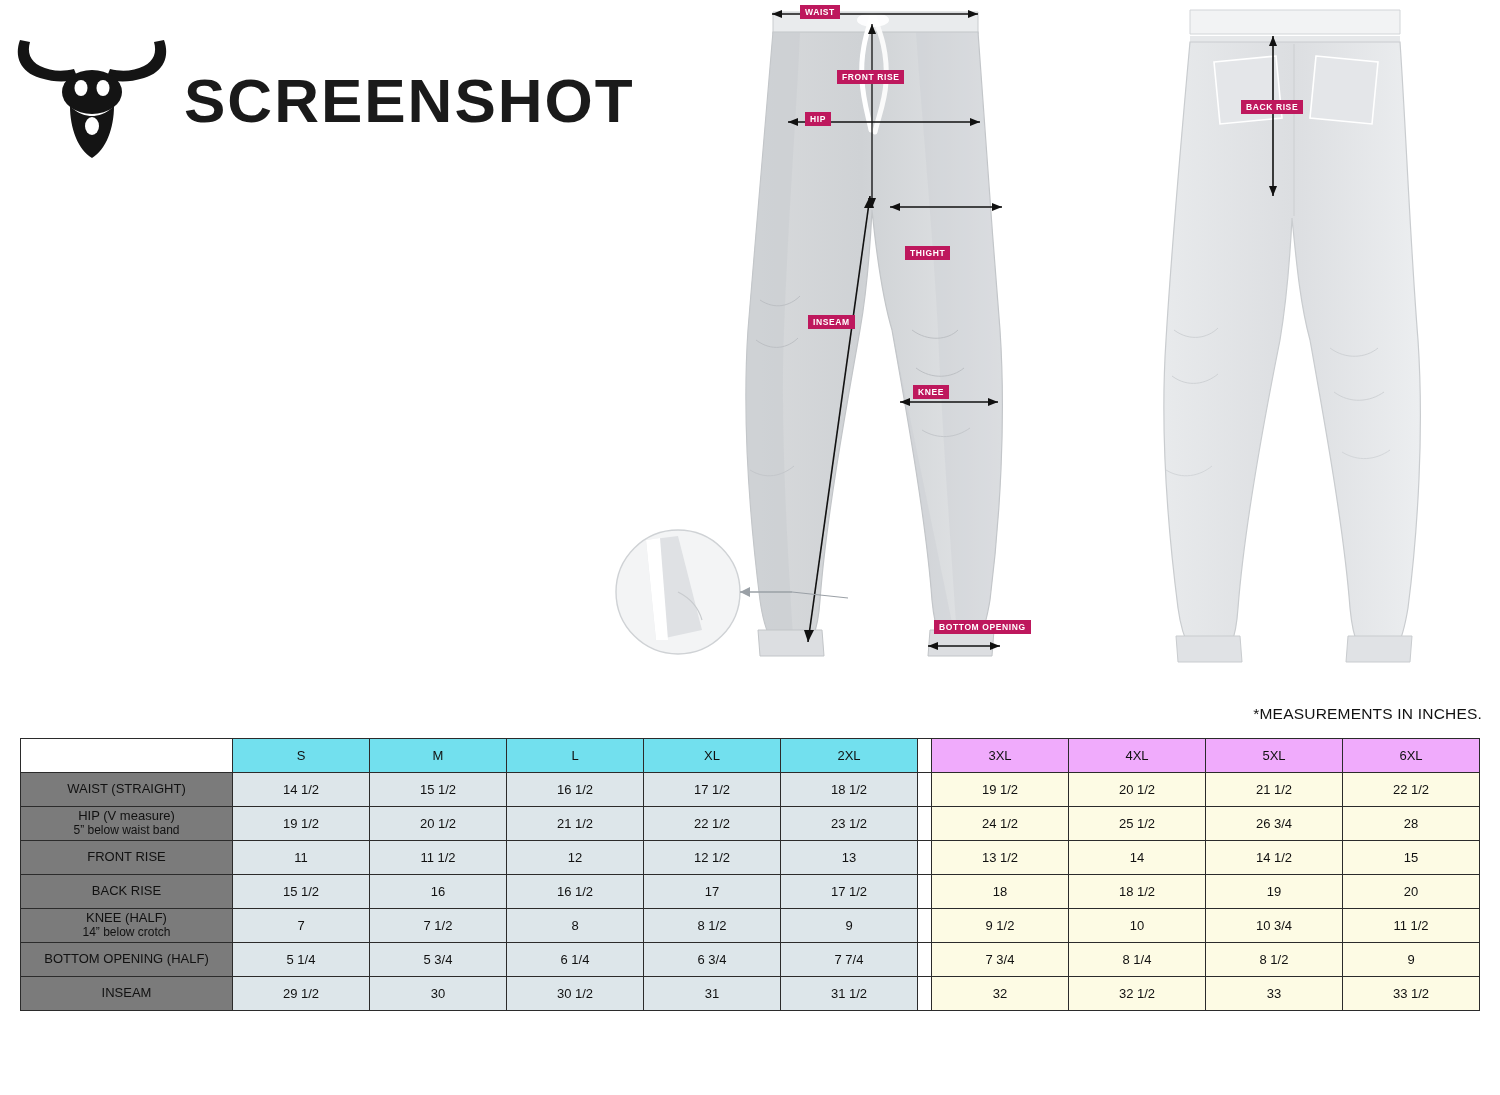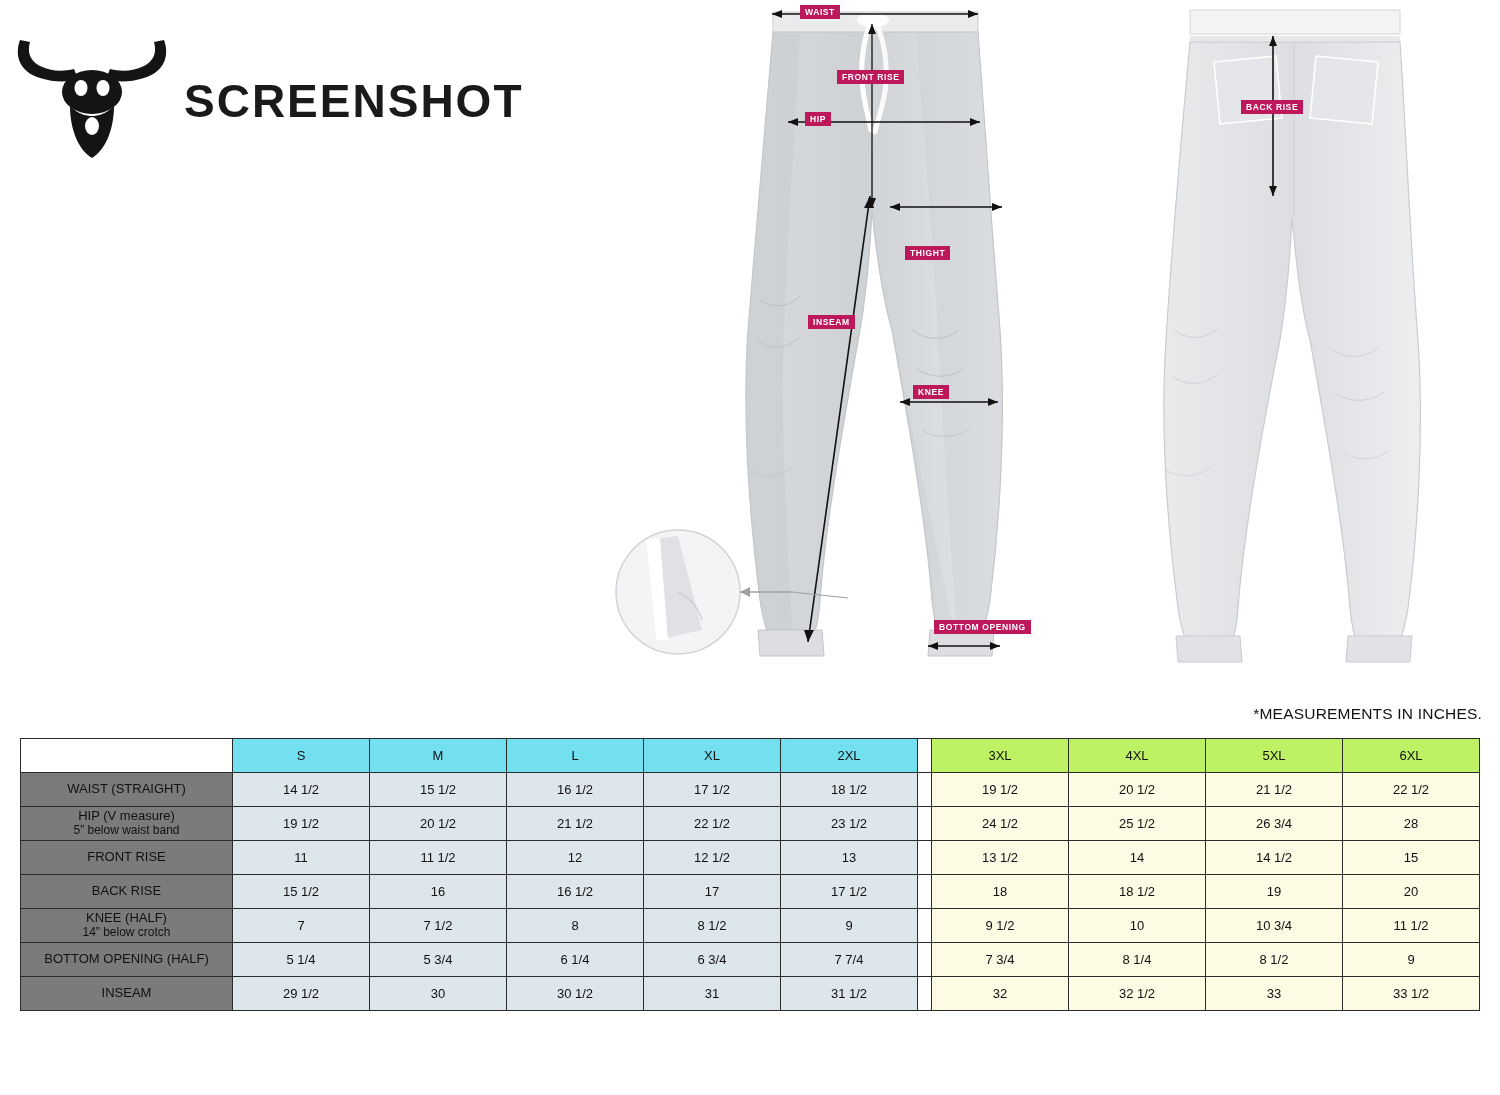"SCREENSHOT" #logo-text { font-size: 46px -> 62px; top: 60px -> 52px }
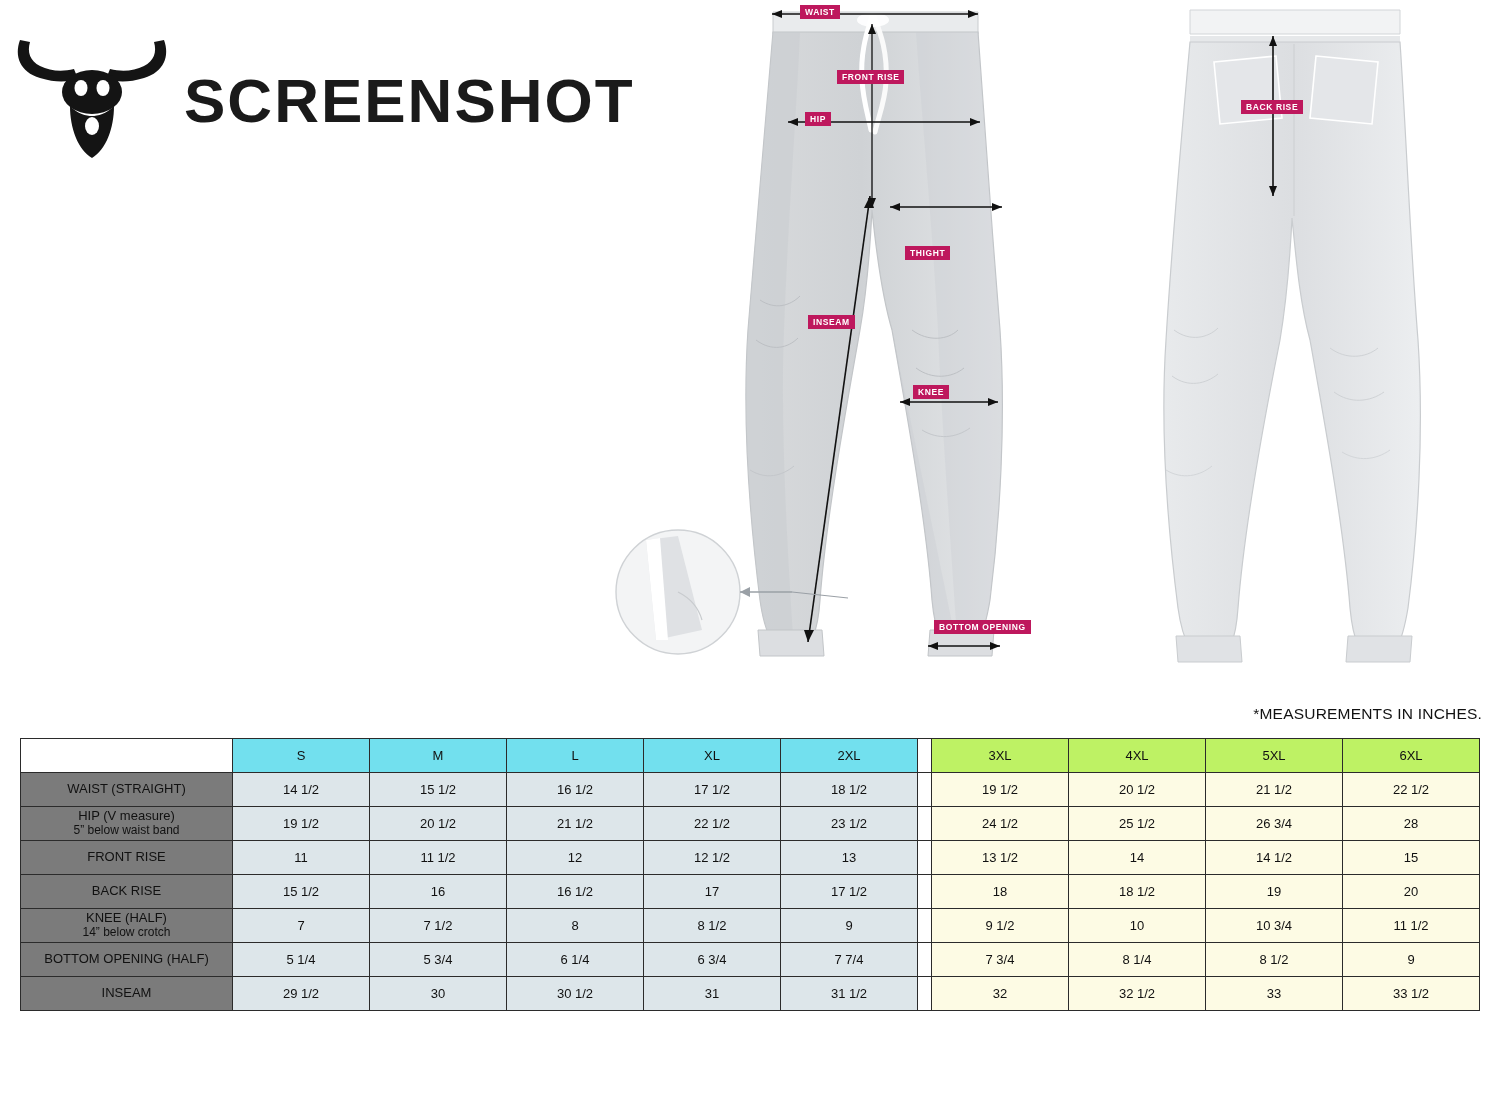"3XL" th.size-head-green { background: #bef264 -> #f0abfc }
